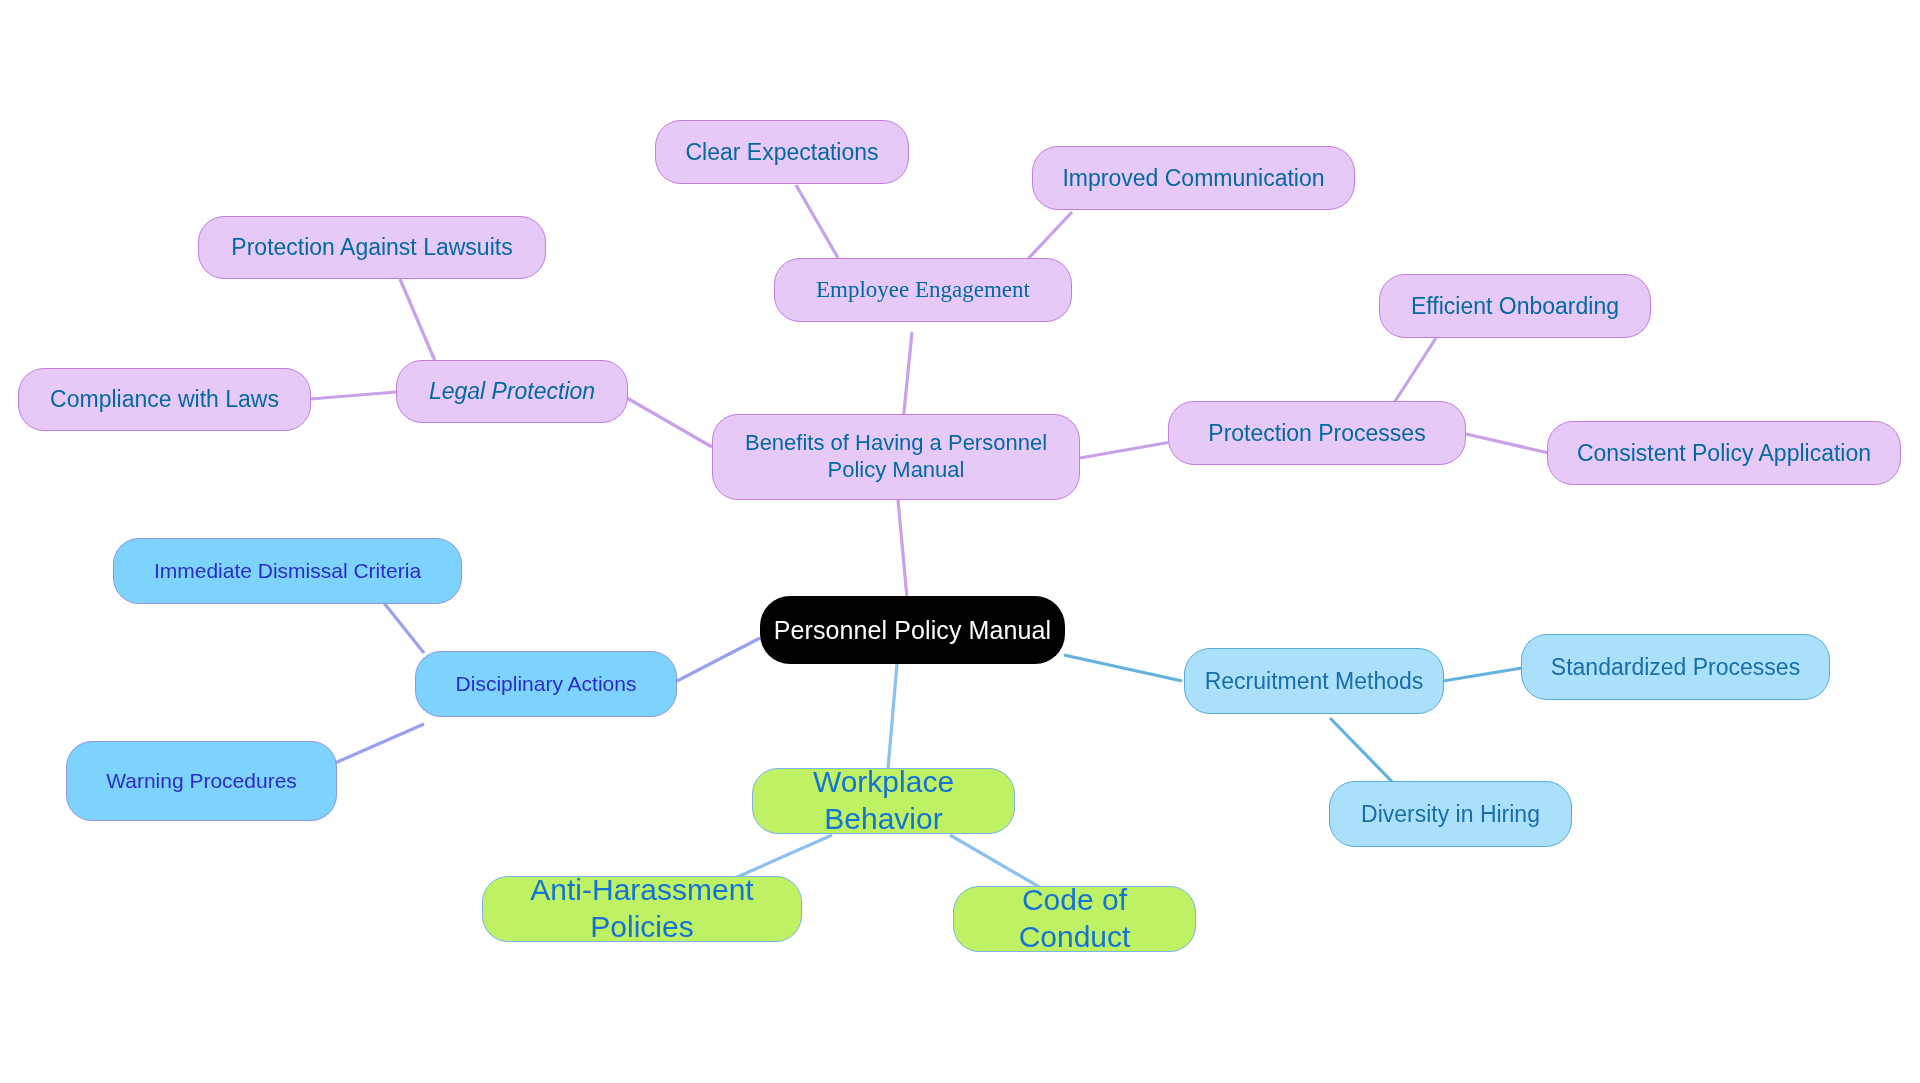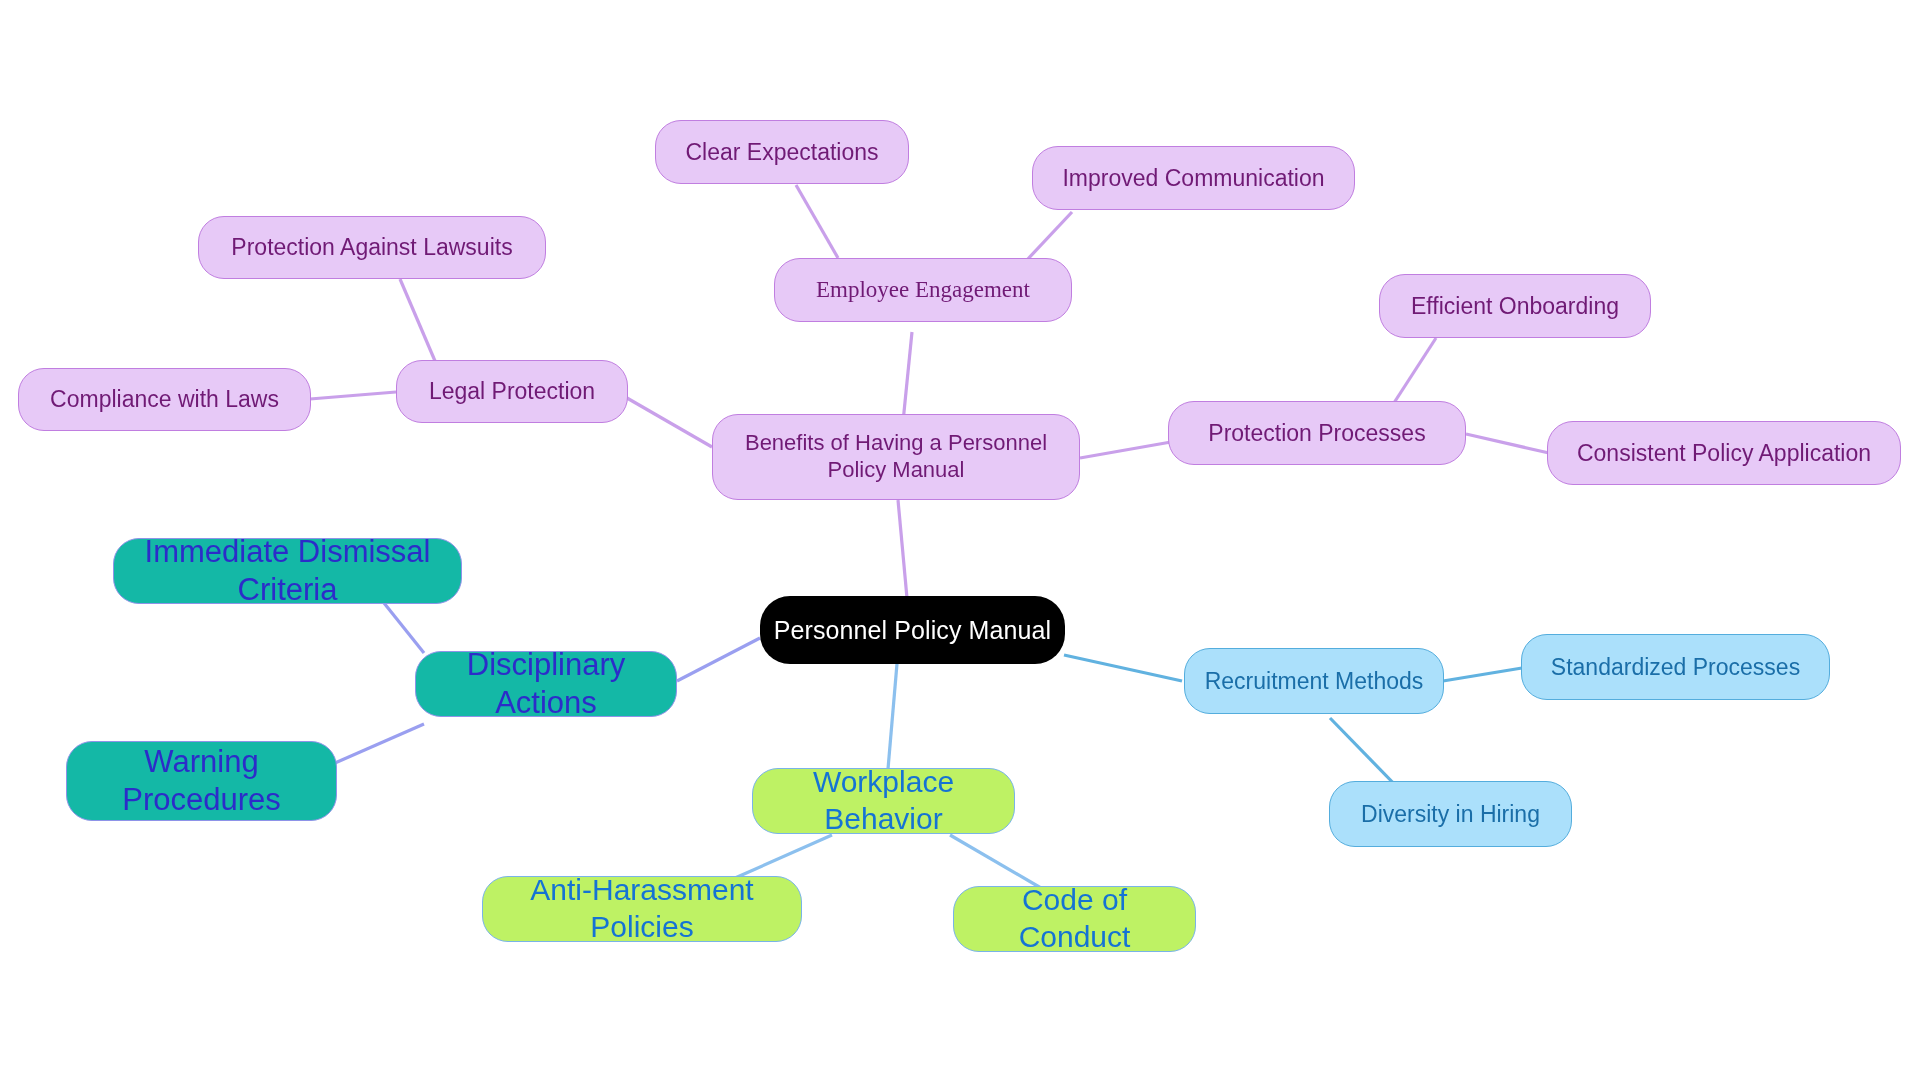"Clear Expectations" .node.purple { color: #701a75 -> #0369a1 }
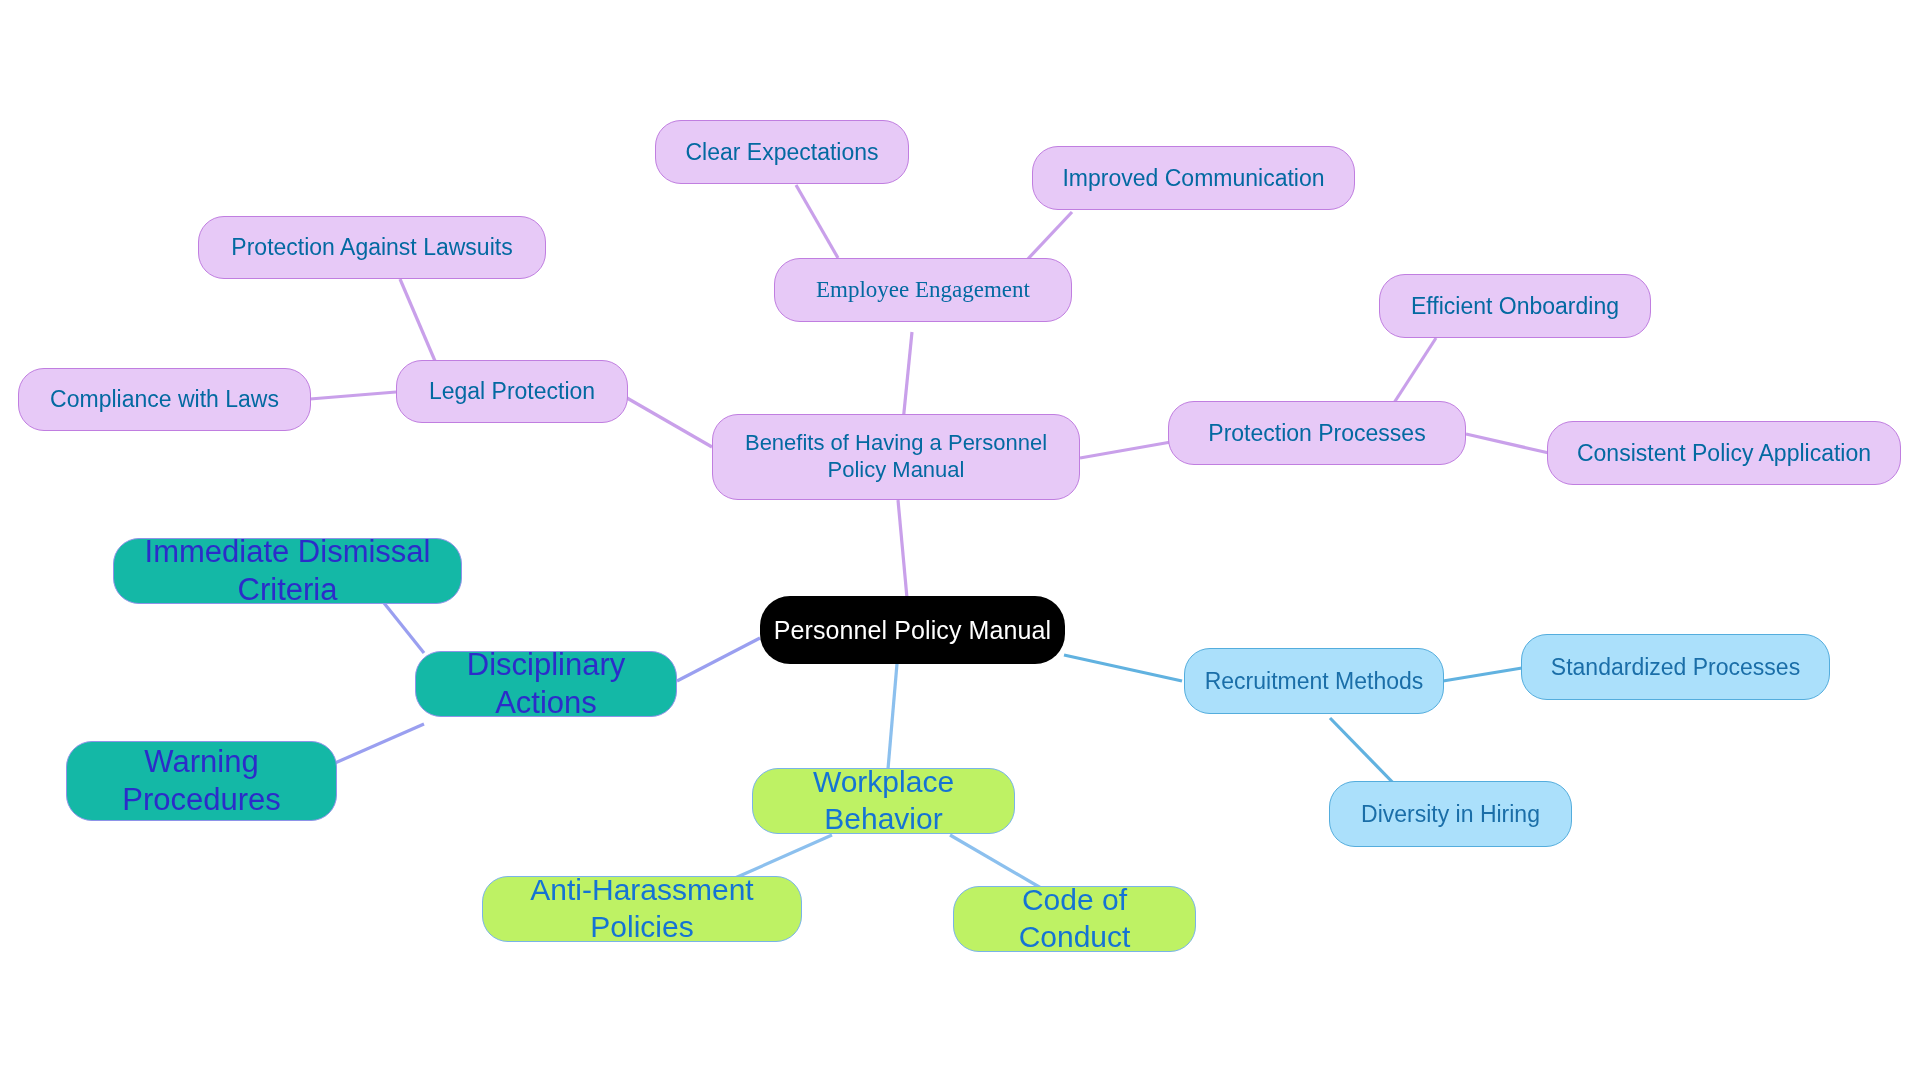"Legal Protection" div.node { font-style: none -> italic }
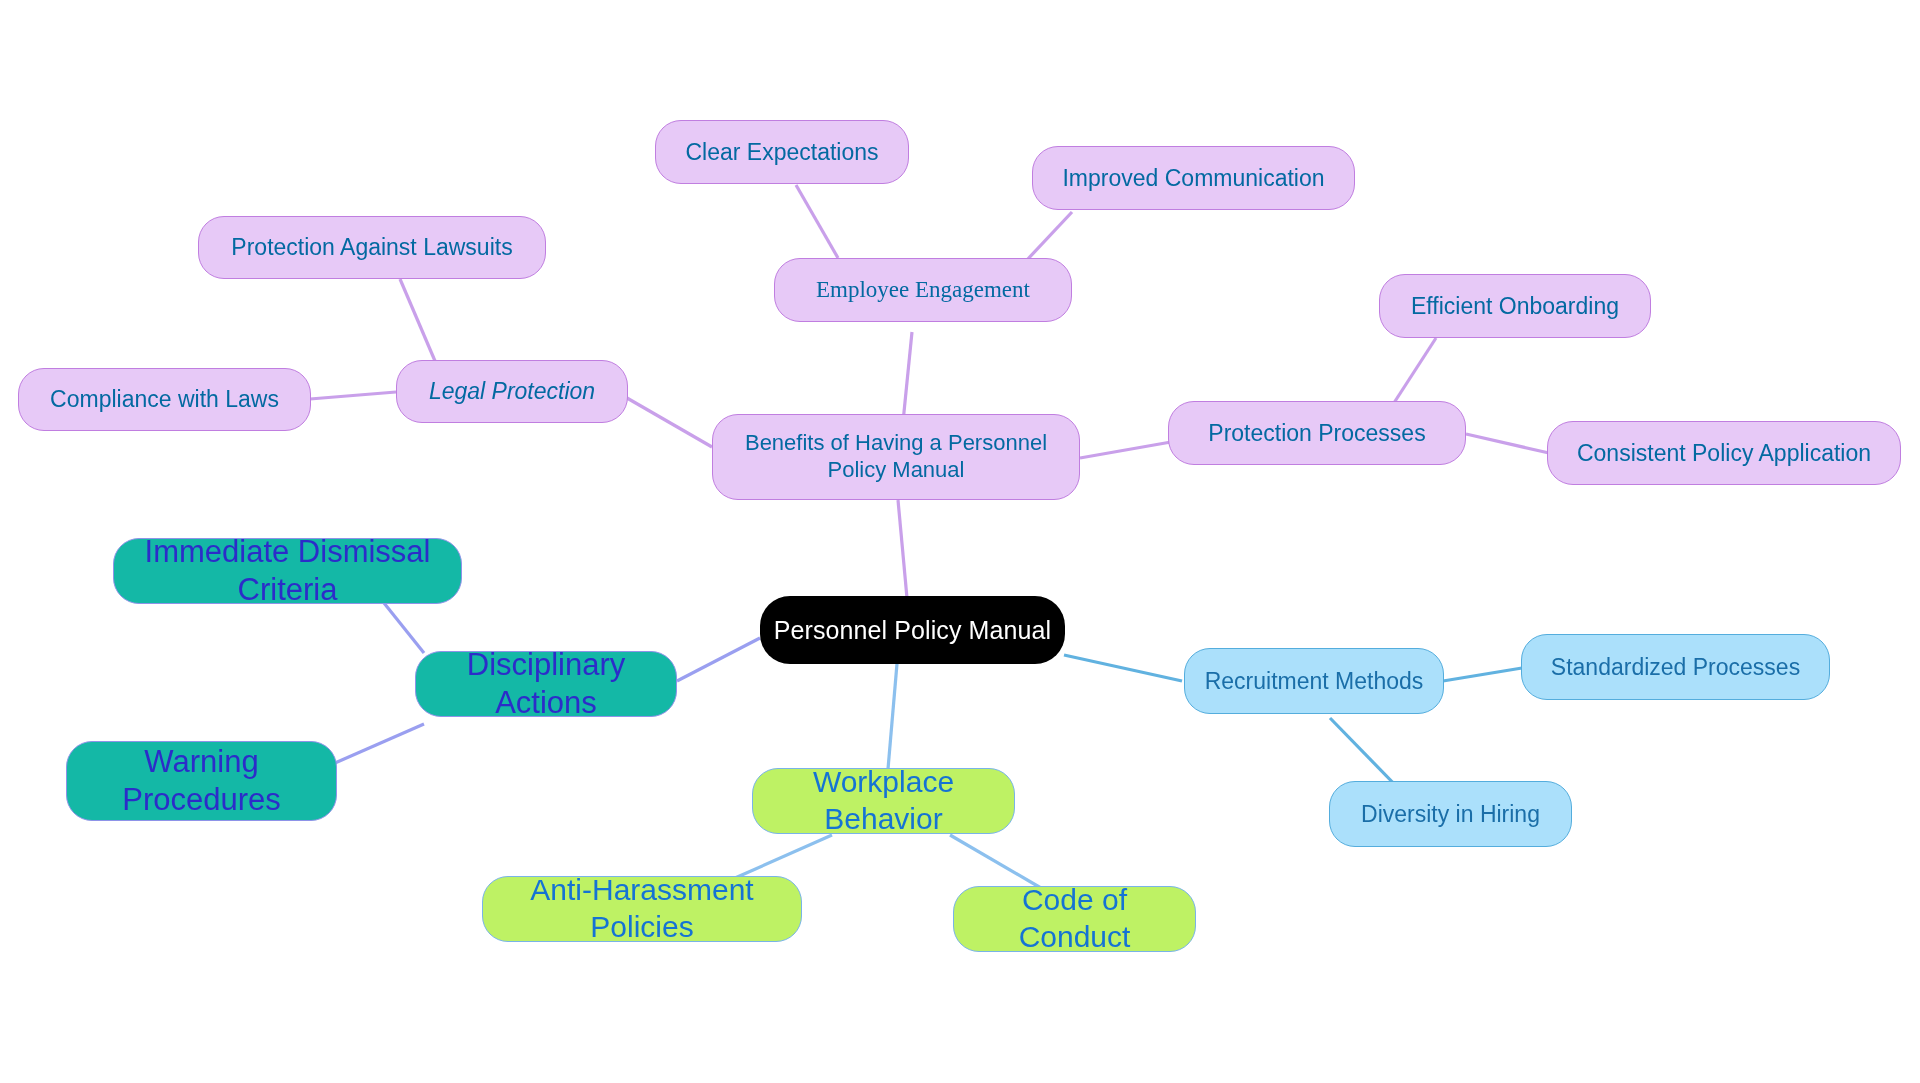"Immediate Dismissal Criteria" .node.periwinkle { background: #14b8a6 -> #7dd3fc; font-size: 31px -> 21px }
